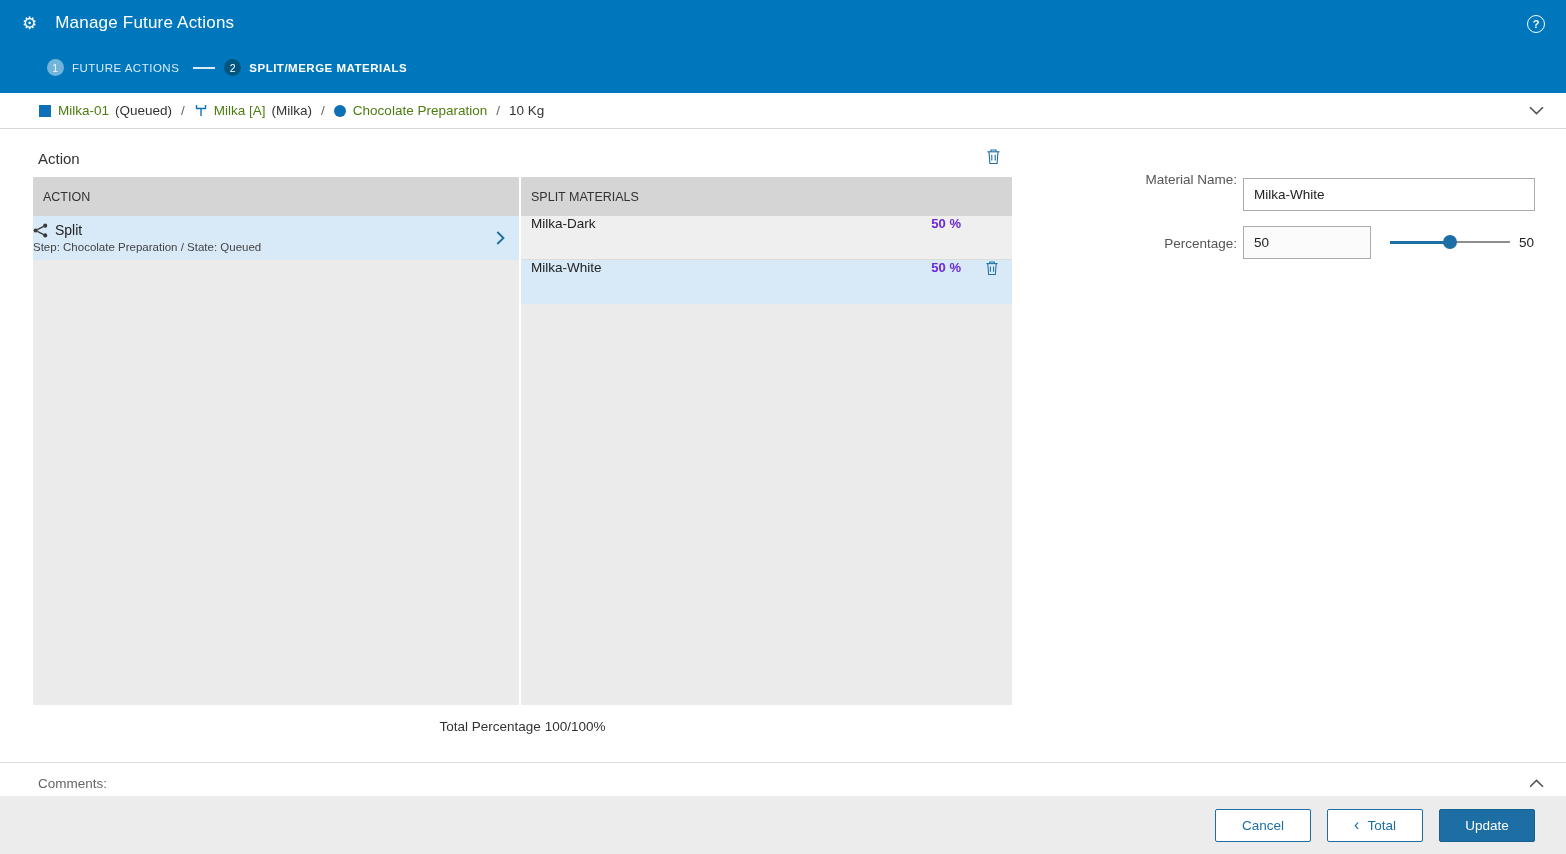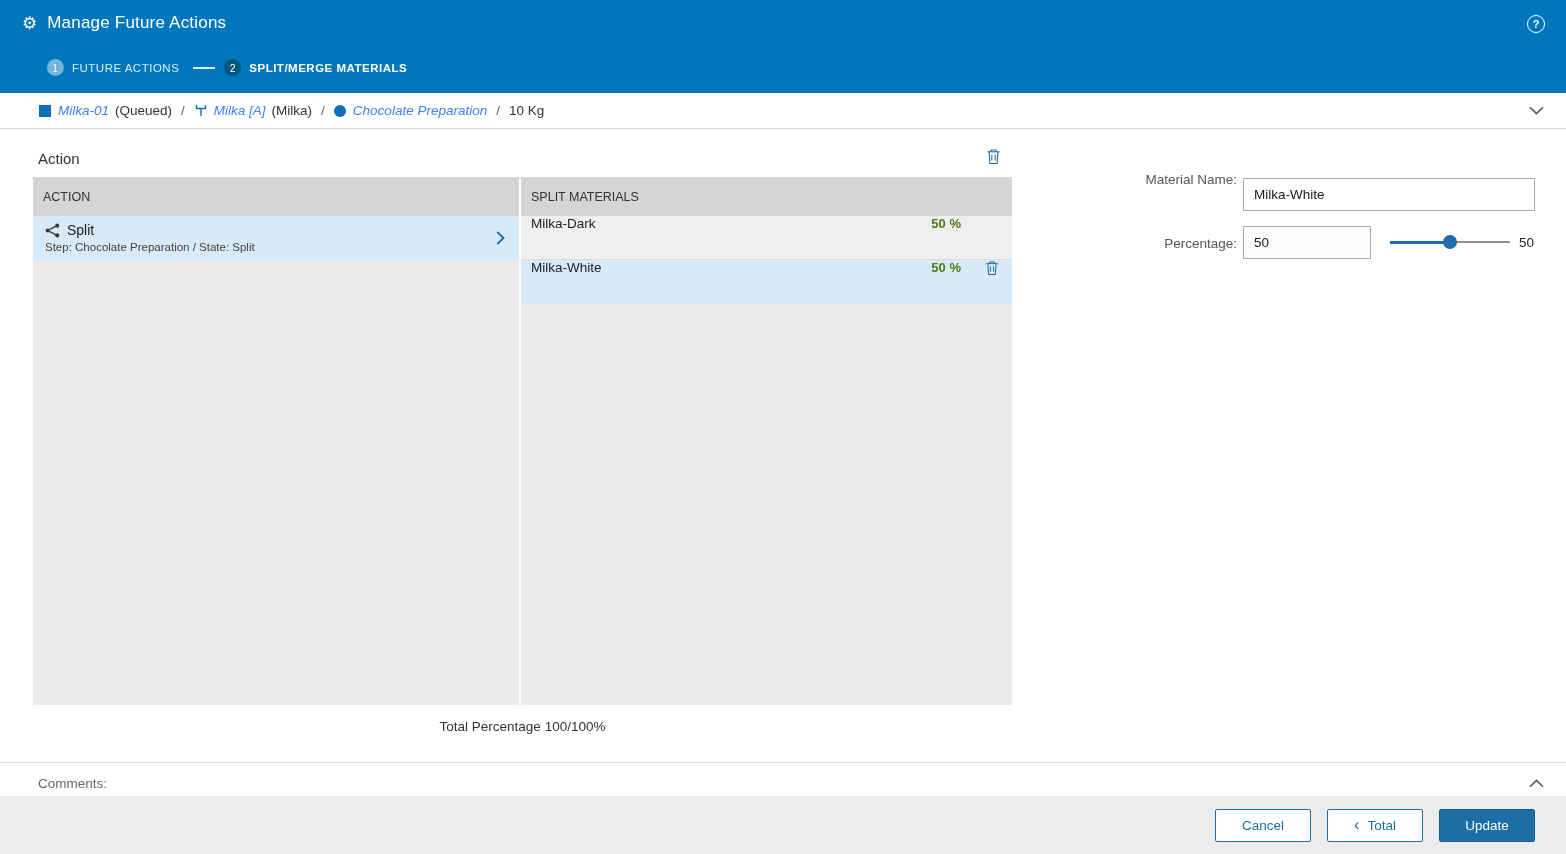"Manage Future Actions" .app-title { margin-left: none -> 8px }
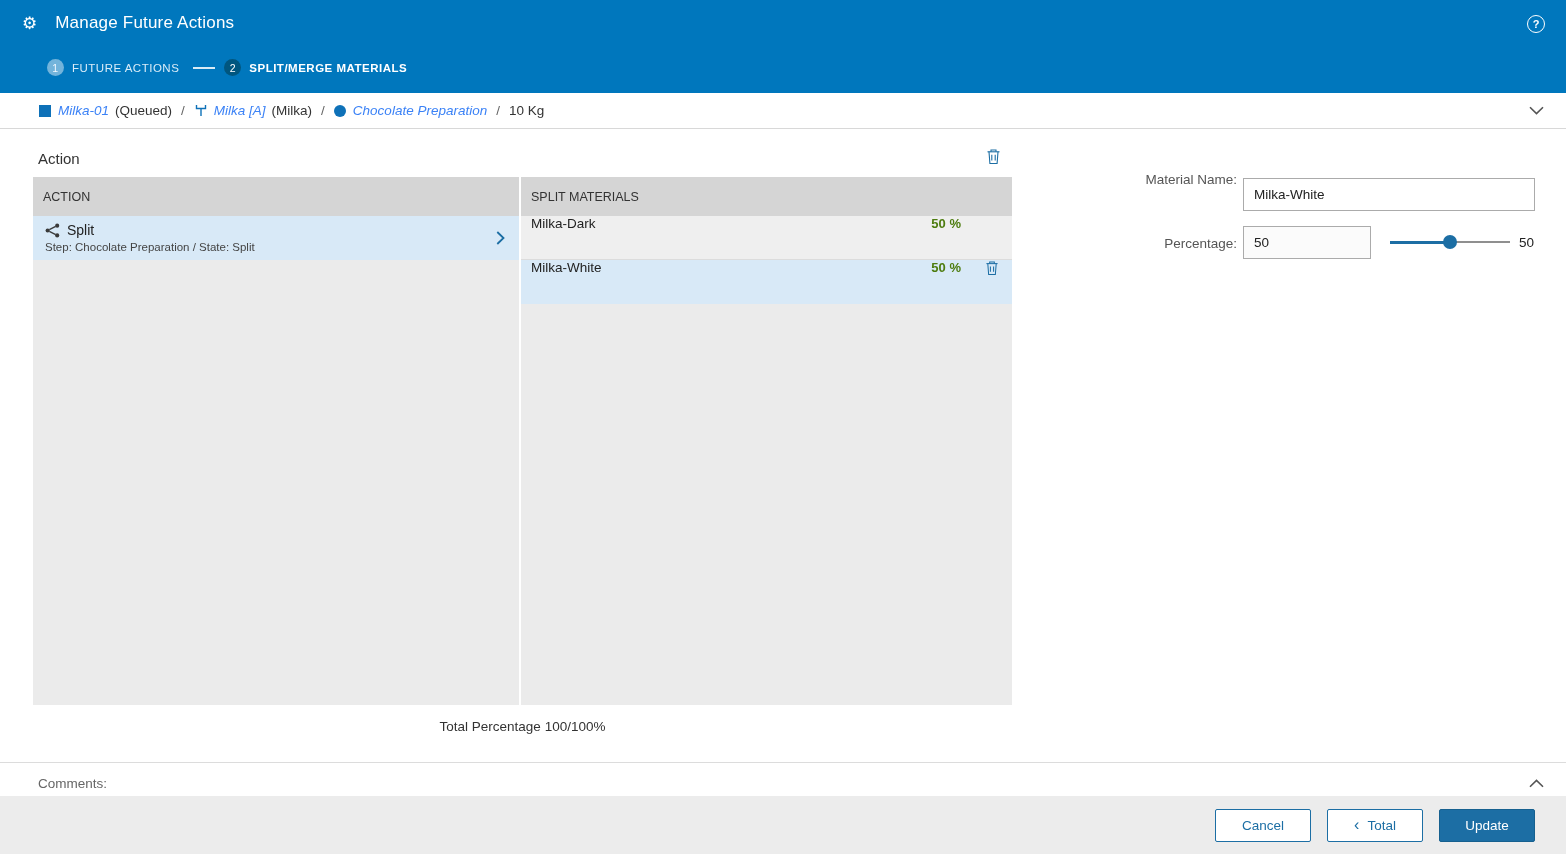"Milka-01" .bc-link { color: #3b82f6 -> #4d7c0f; font-style: italic -> none }
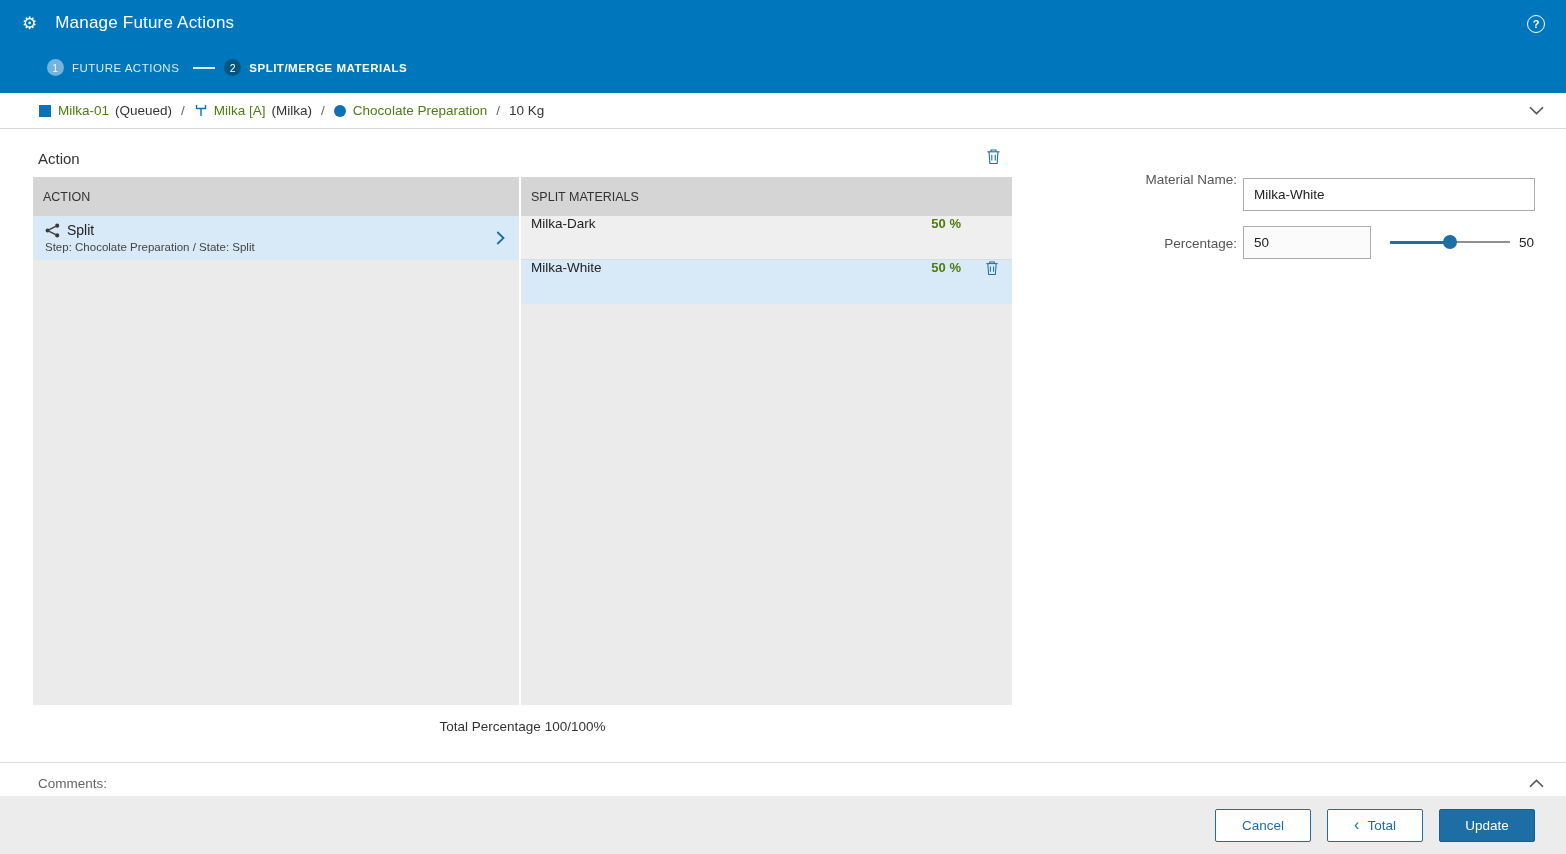"Split" .action-row { padding: 6px 34px 7px 12px -> 6px 34px 7px 0 }
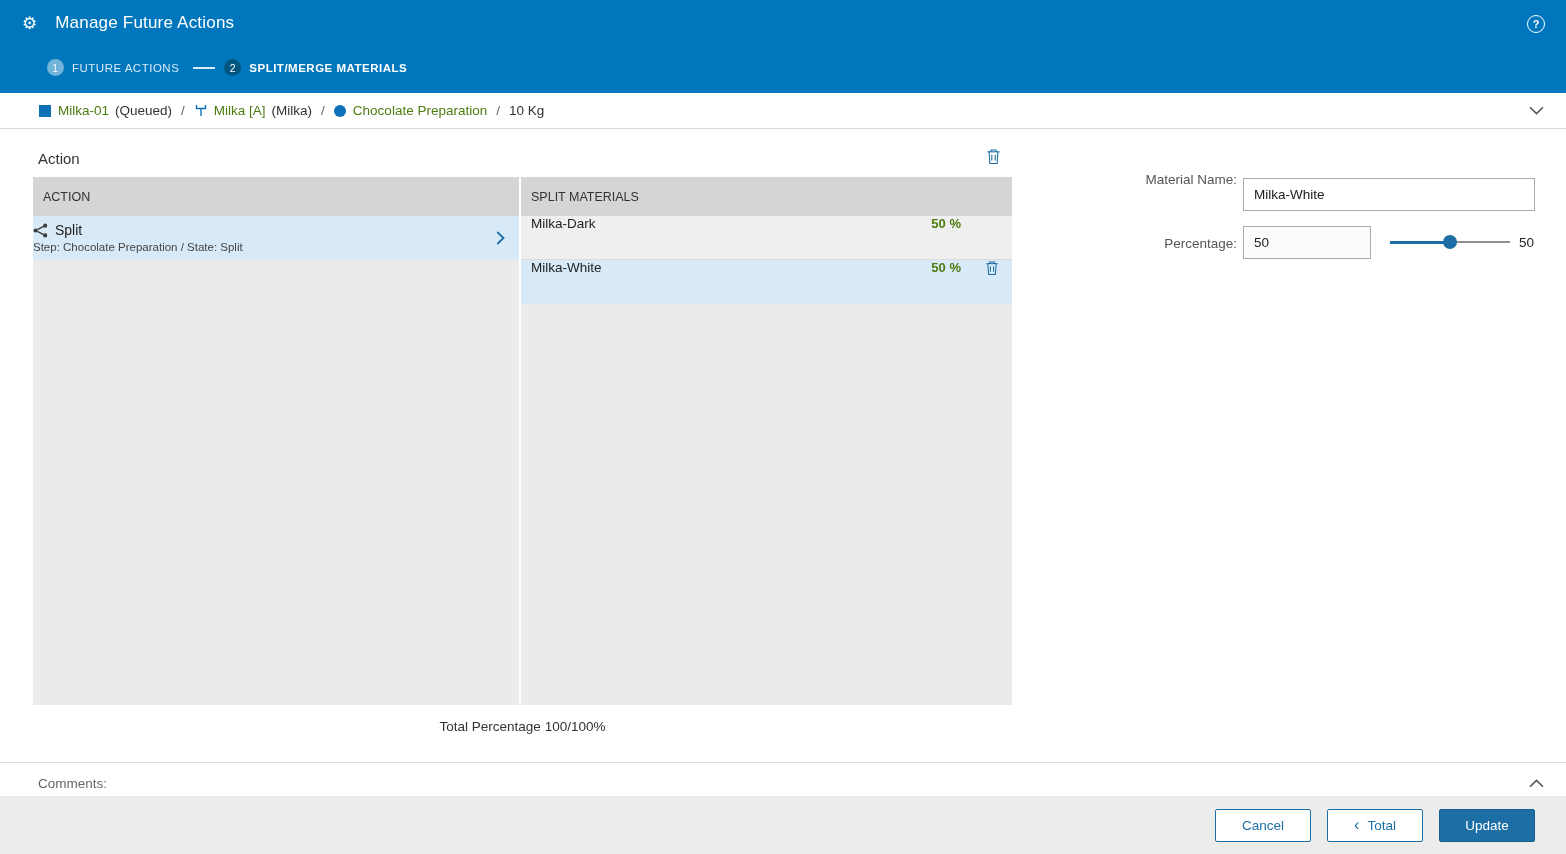"50 %" .mat-pct { color: #4d7c0f -> #6d28d9 }
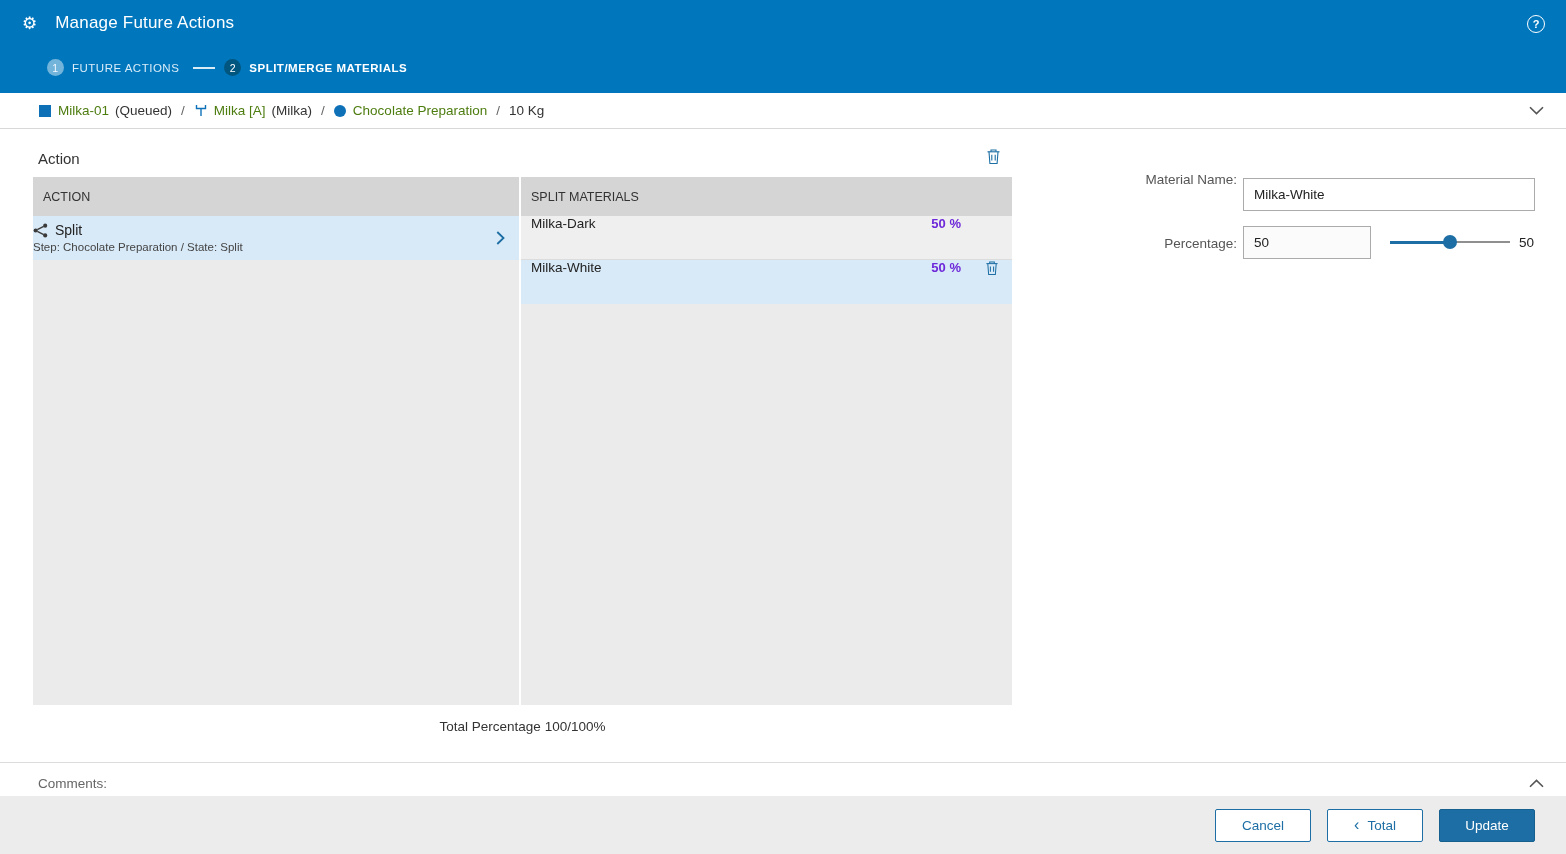"Step: Chocolate Preparation / State:" div.action-row-sub { text: Split -> Queued }
